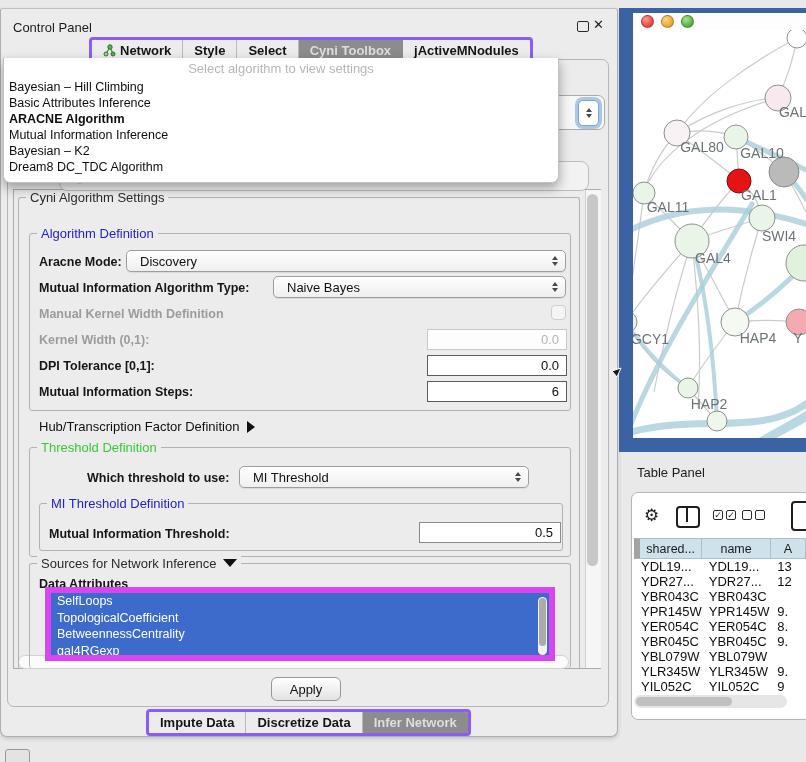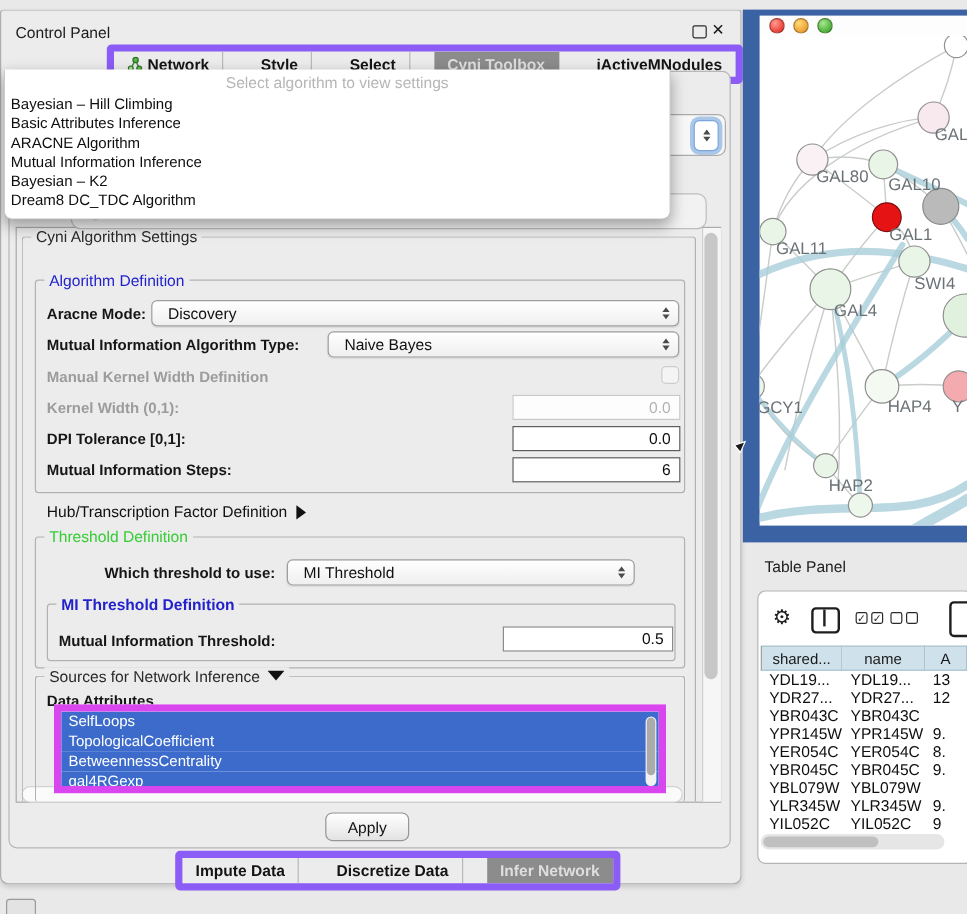"Network" .tabstrip { border: 6px solid #8b5cf6 -> 3px solid #8b5cf6; gap: 20px -> none }
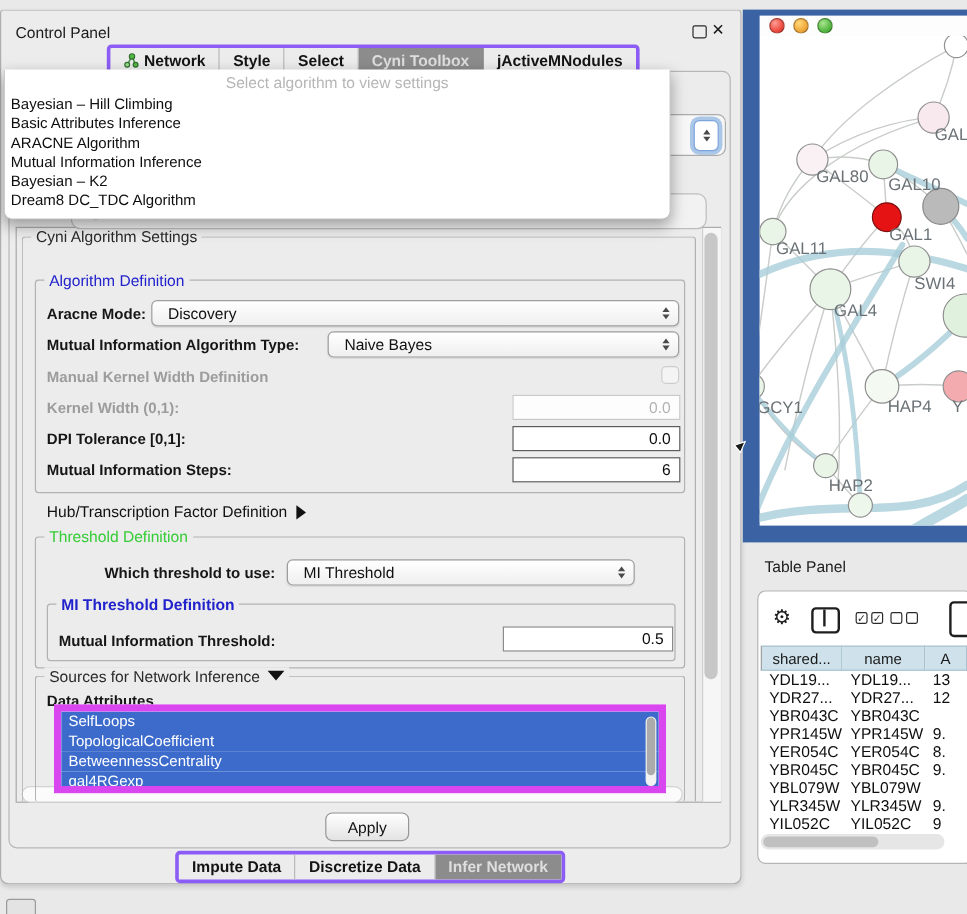"ARACNE Algorithm" .algo-item.bold { font-weight: normal -> bold }
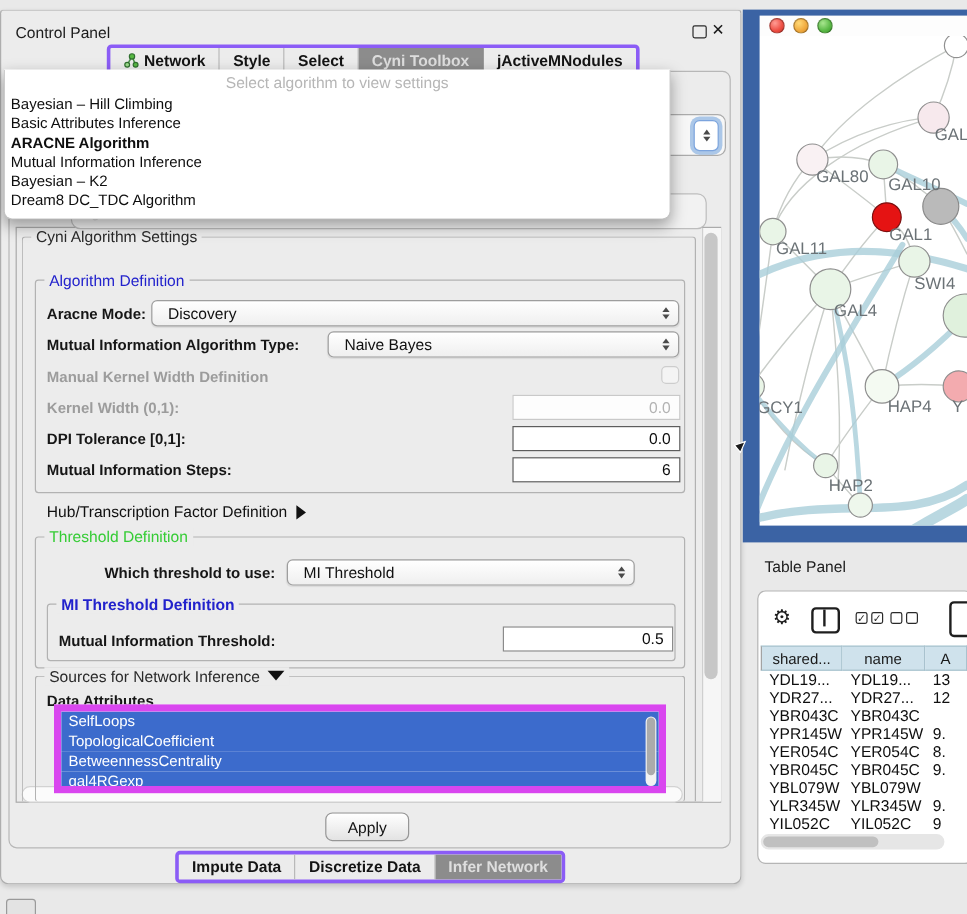"MI Threshold Definition" div.fieldset { font-weight: bold -> none }
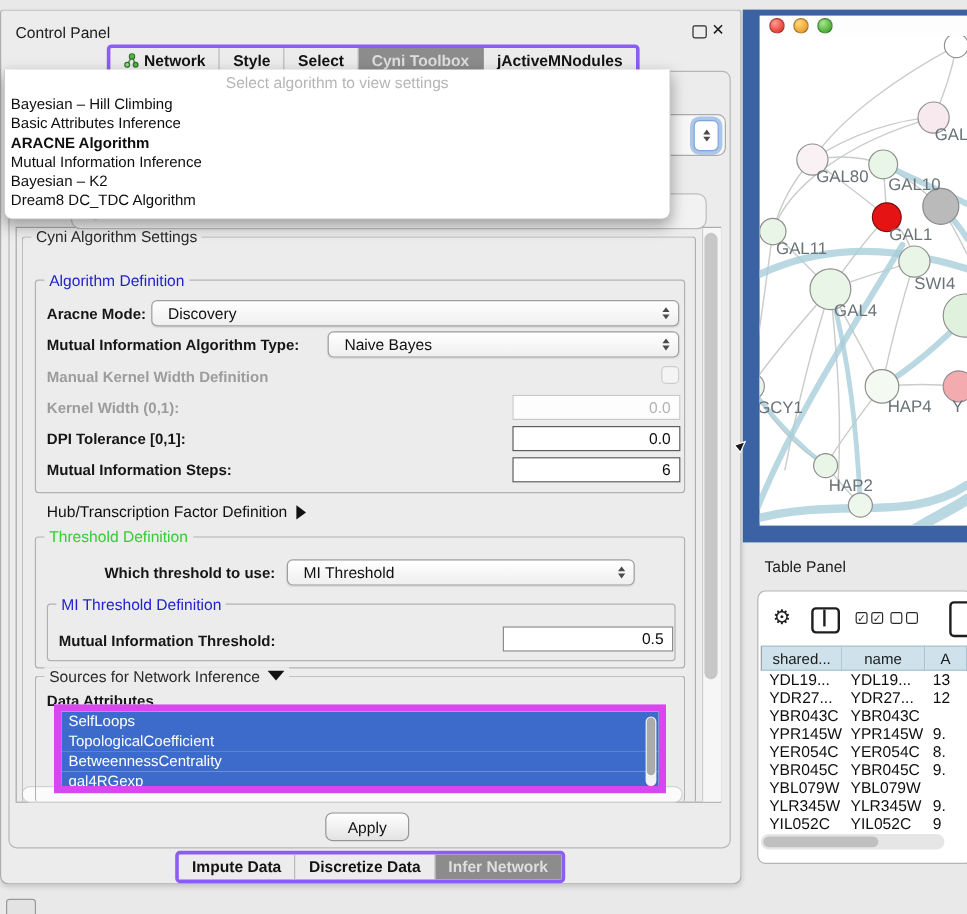"shared..." .th:first-child { border-left: 1px solid #a3a3a3 -> 6px solid #a3a3a3 }
